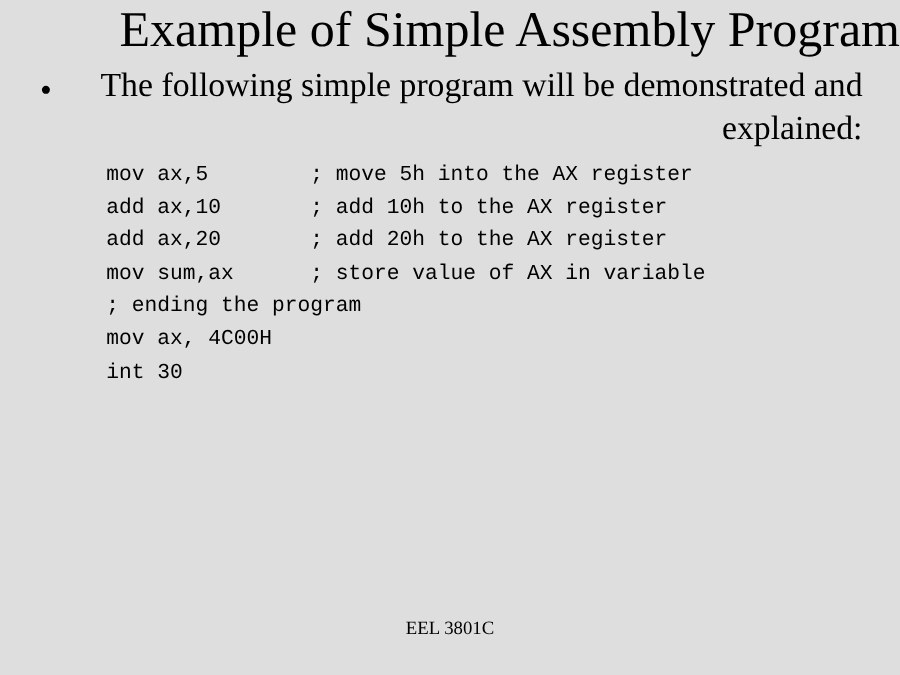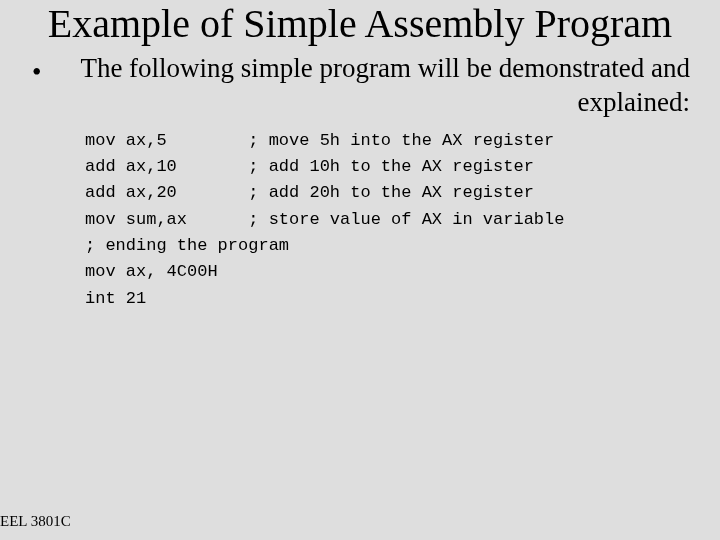"Example of Simple Assembly Program" .title { text-align: center -> right }
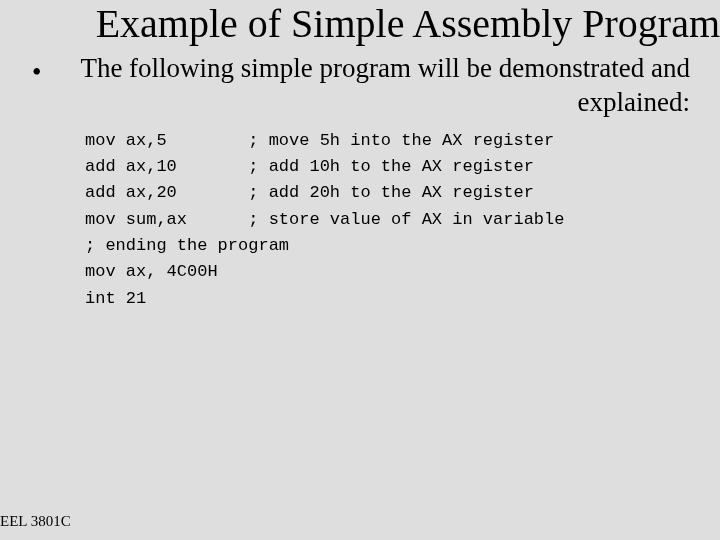"mov ax,5 ; move 5h" div.code { text: 21 -> 30 }
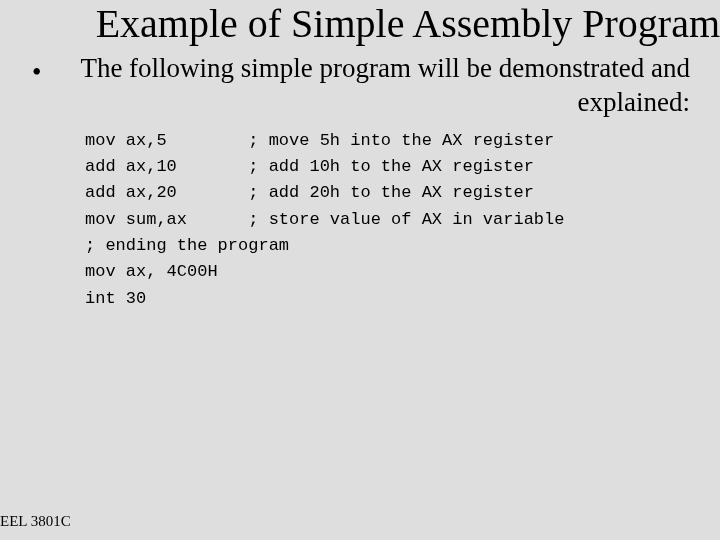"EEL 3801C" .footer { bottom: 10px -> 28px; text-align: left -> center }
